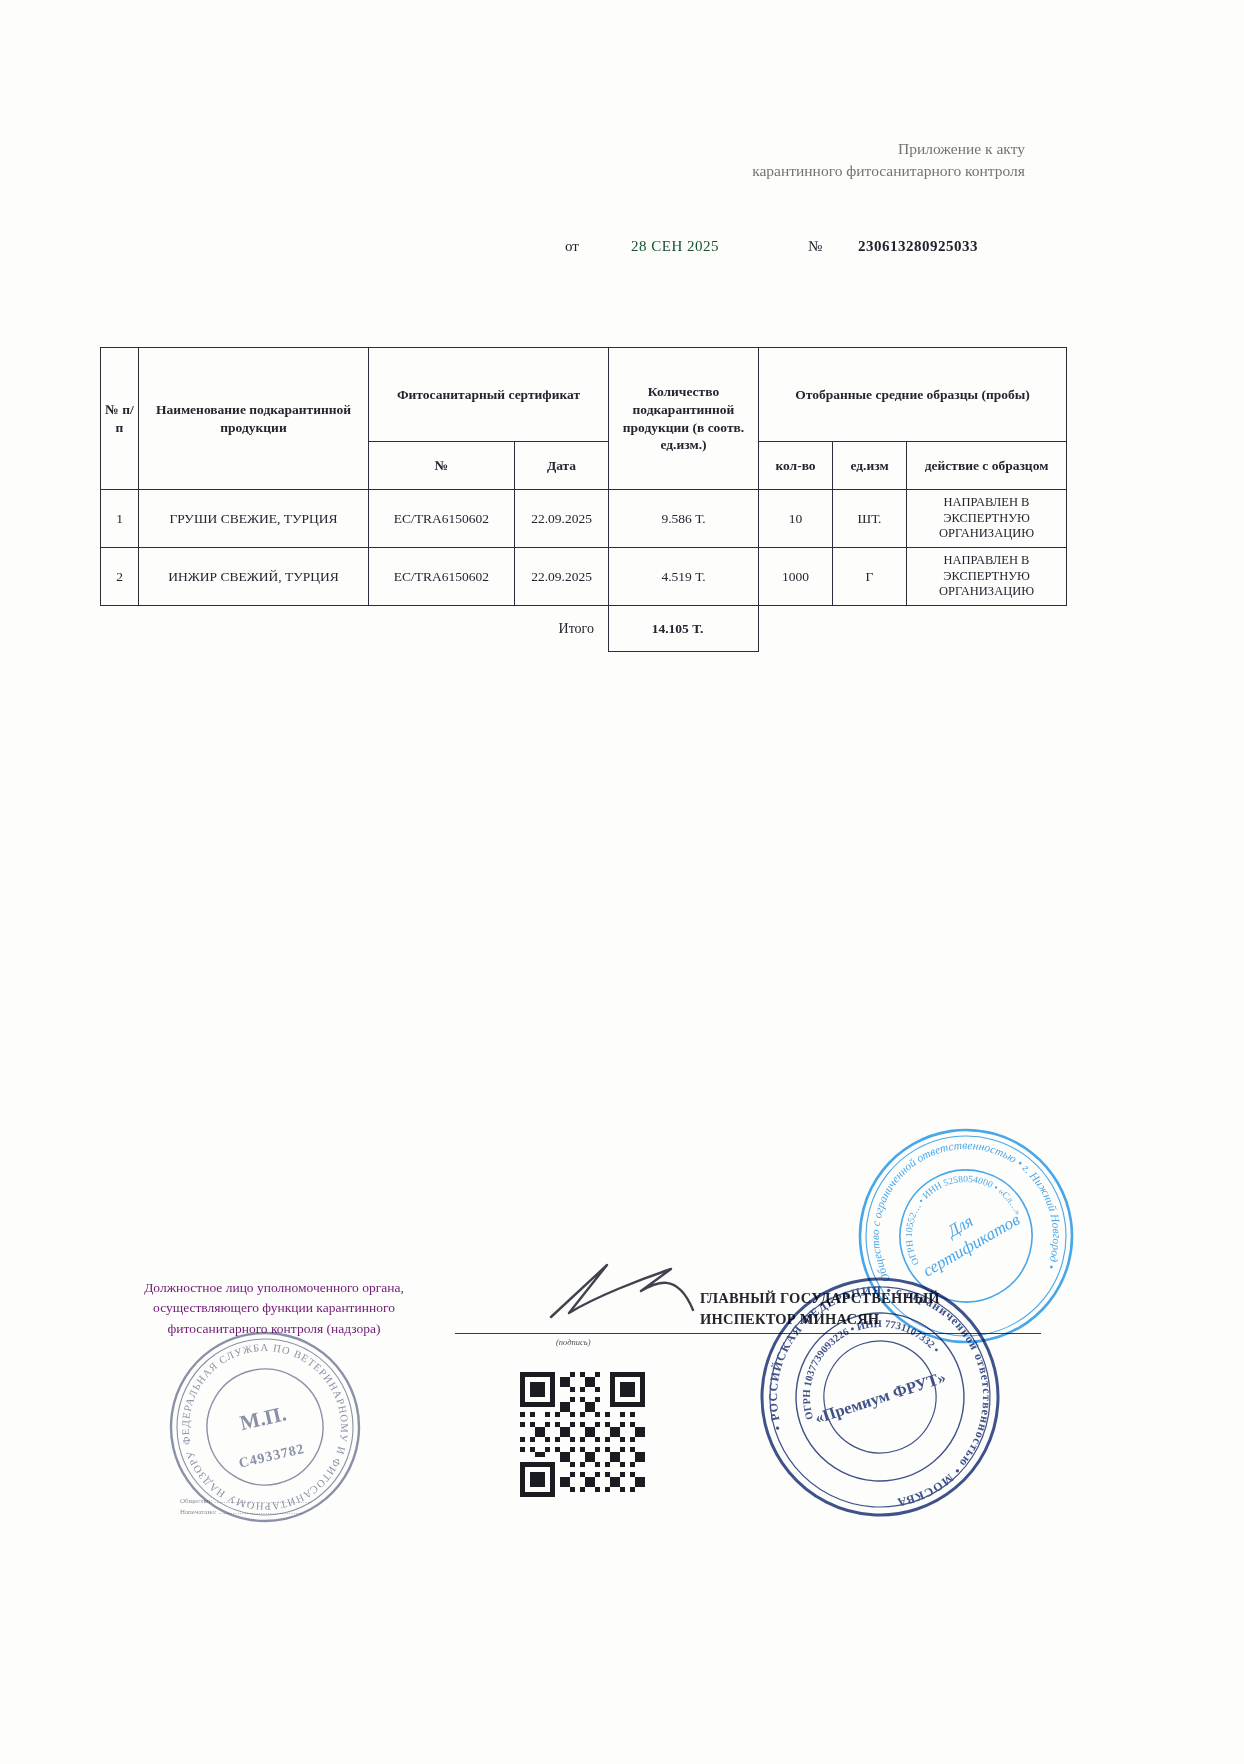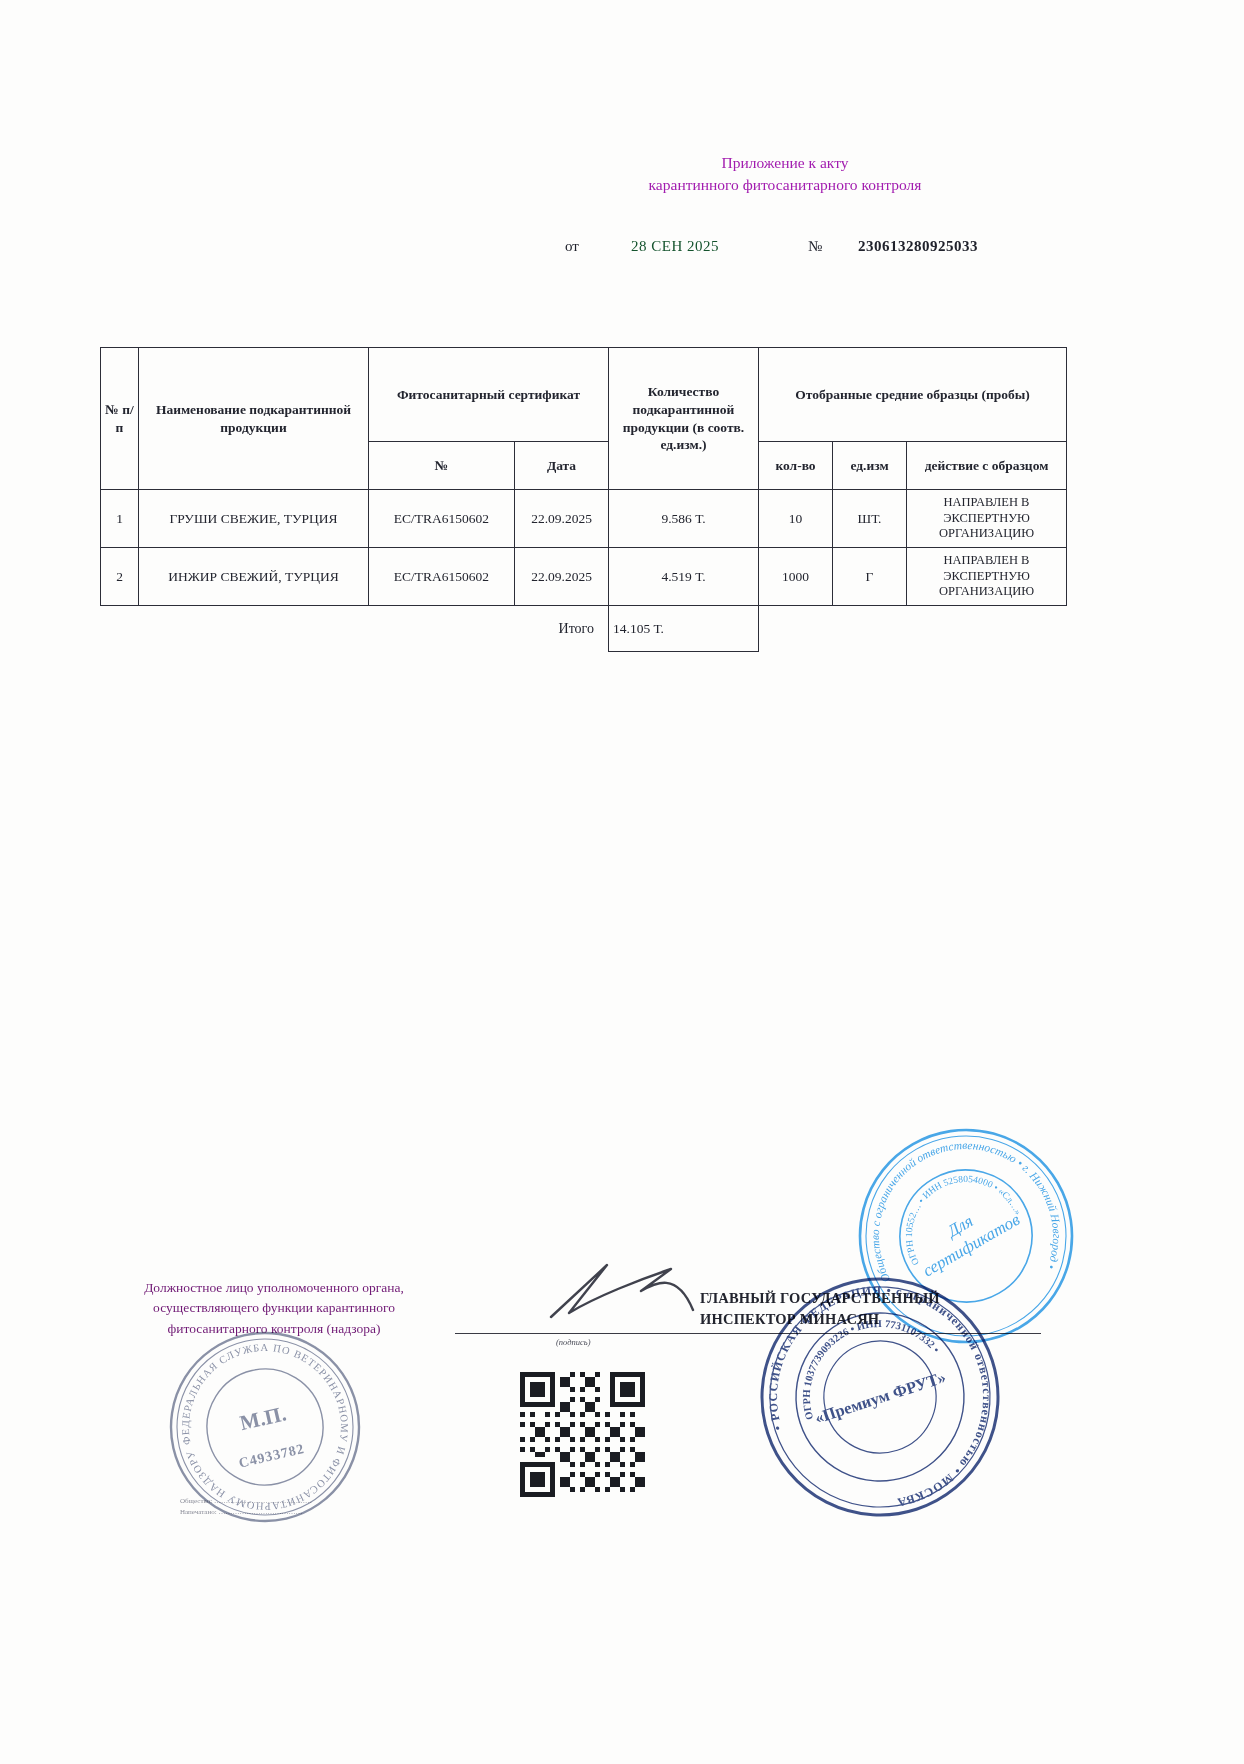"Приложение к акту" .doc-title { color: #a21caf -> #737373; text-align: center -> right; top: 152px -> 138px }
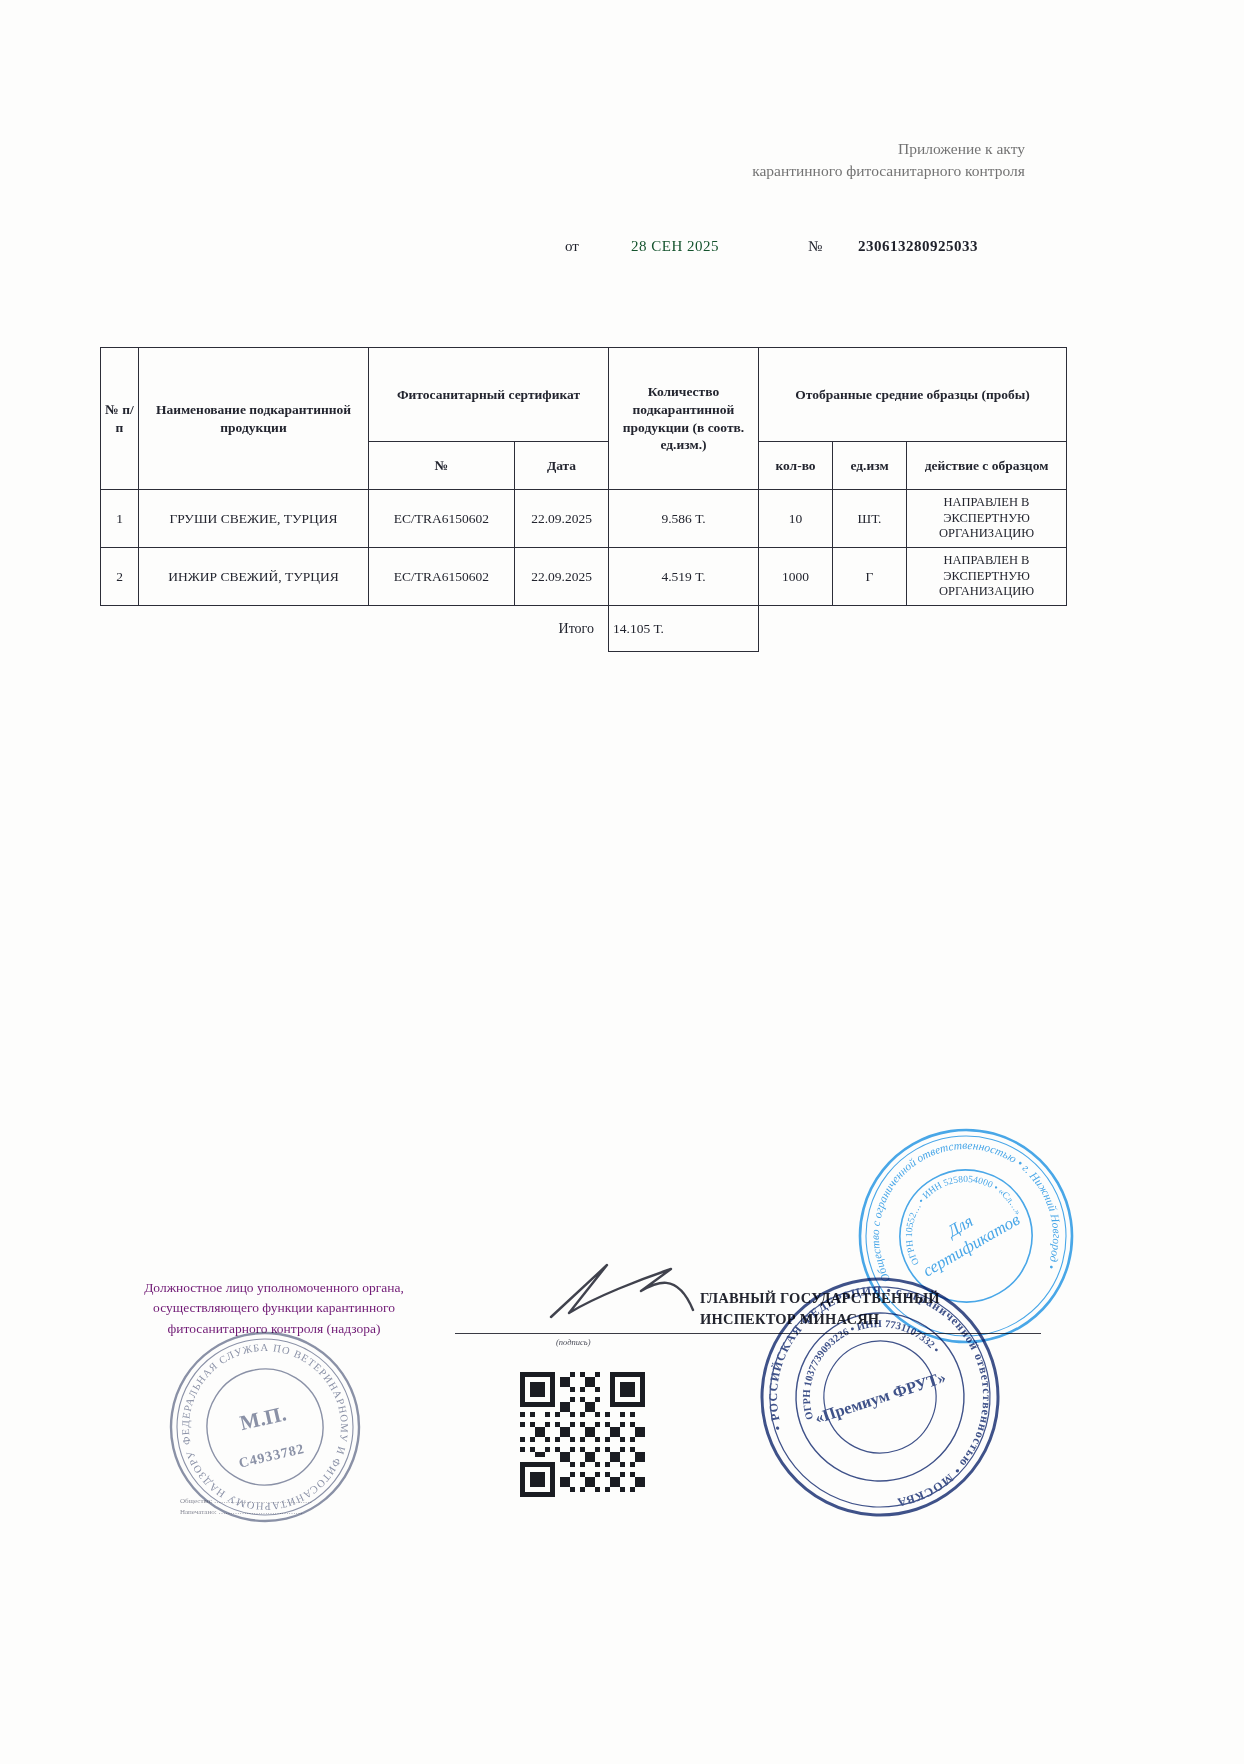"14.105 Т." tr.totalrow td.total-value { font-weight: none -> bold; text-align: left -> center }
